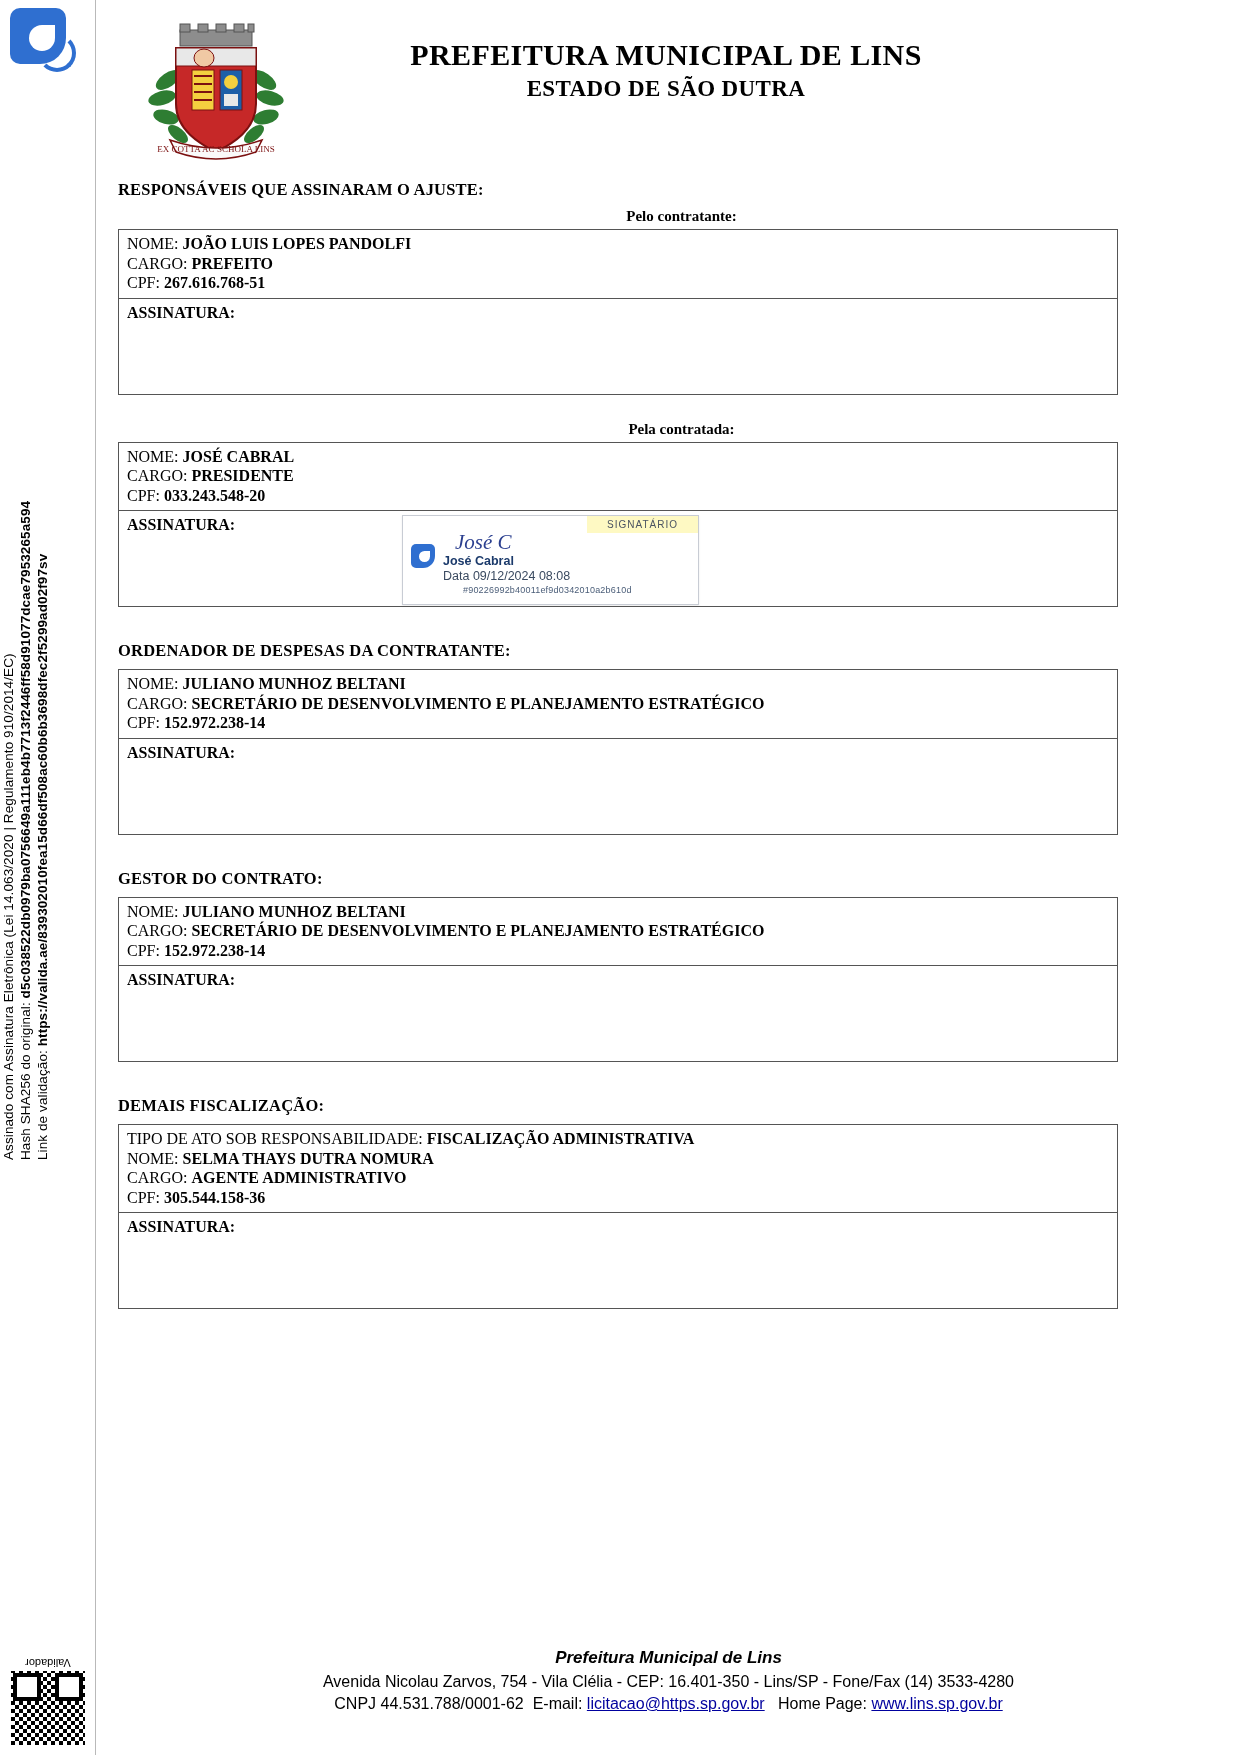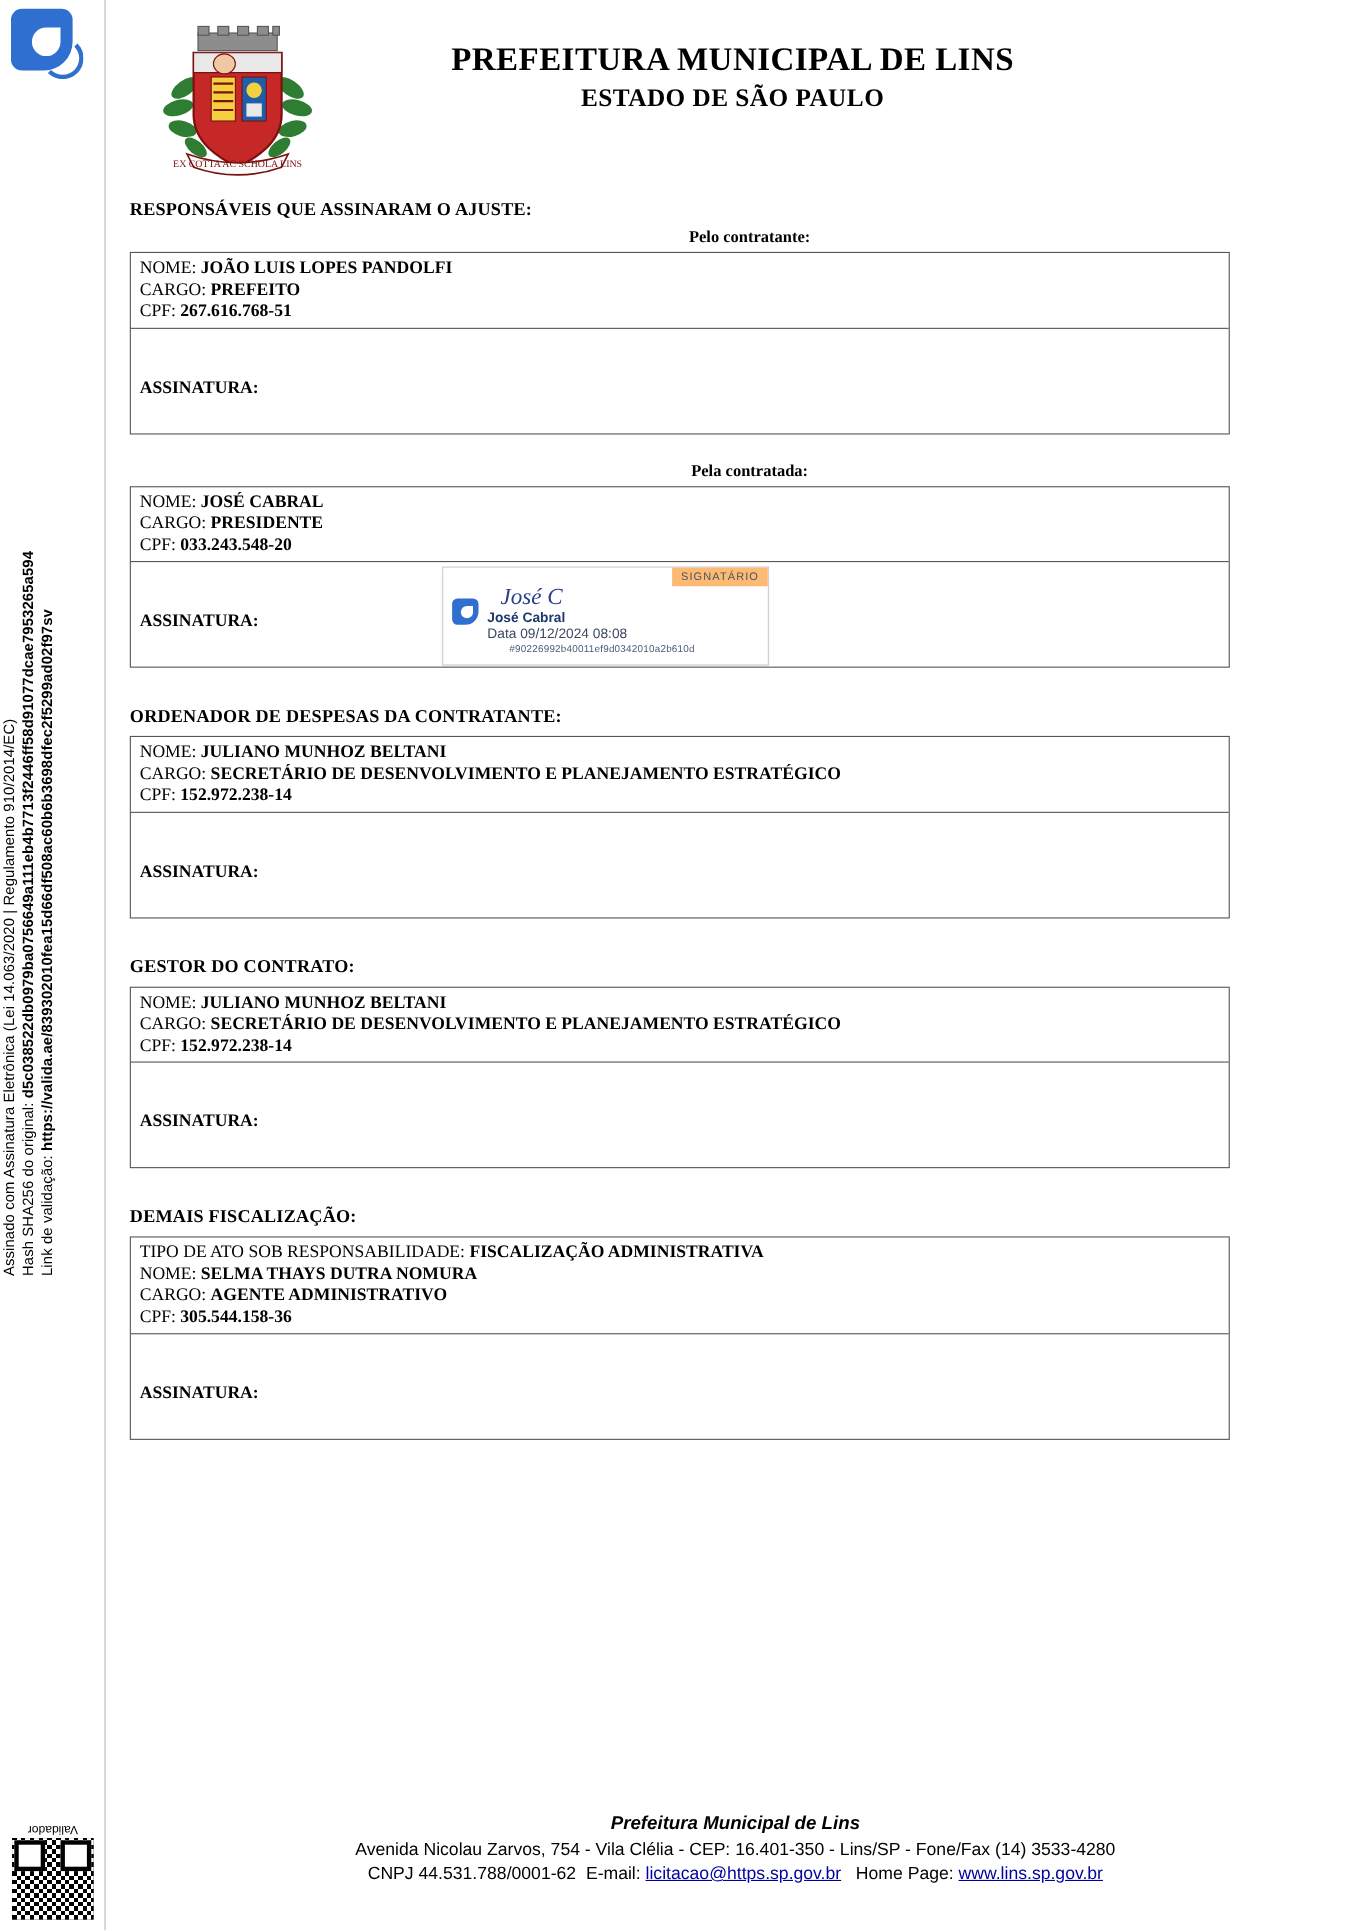"ESTADO DE SÃO PAULO" div { text: PAULO -> DUTRA }
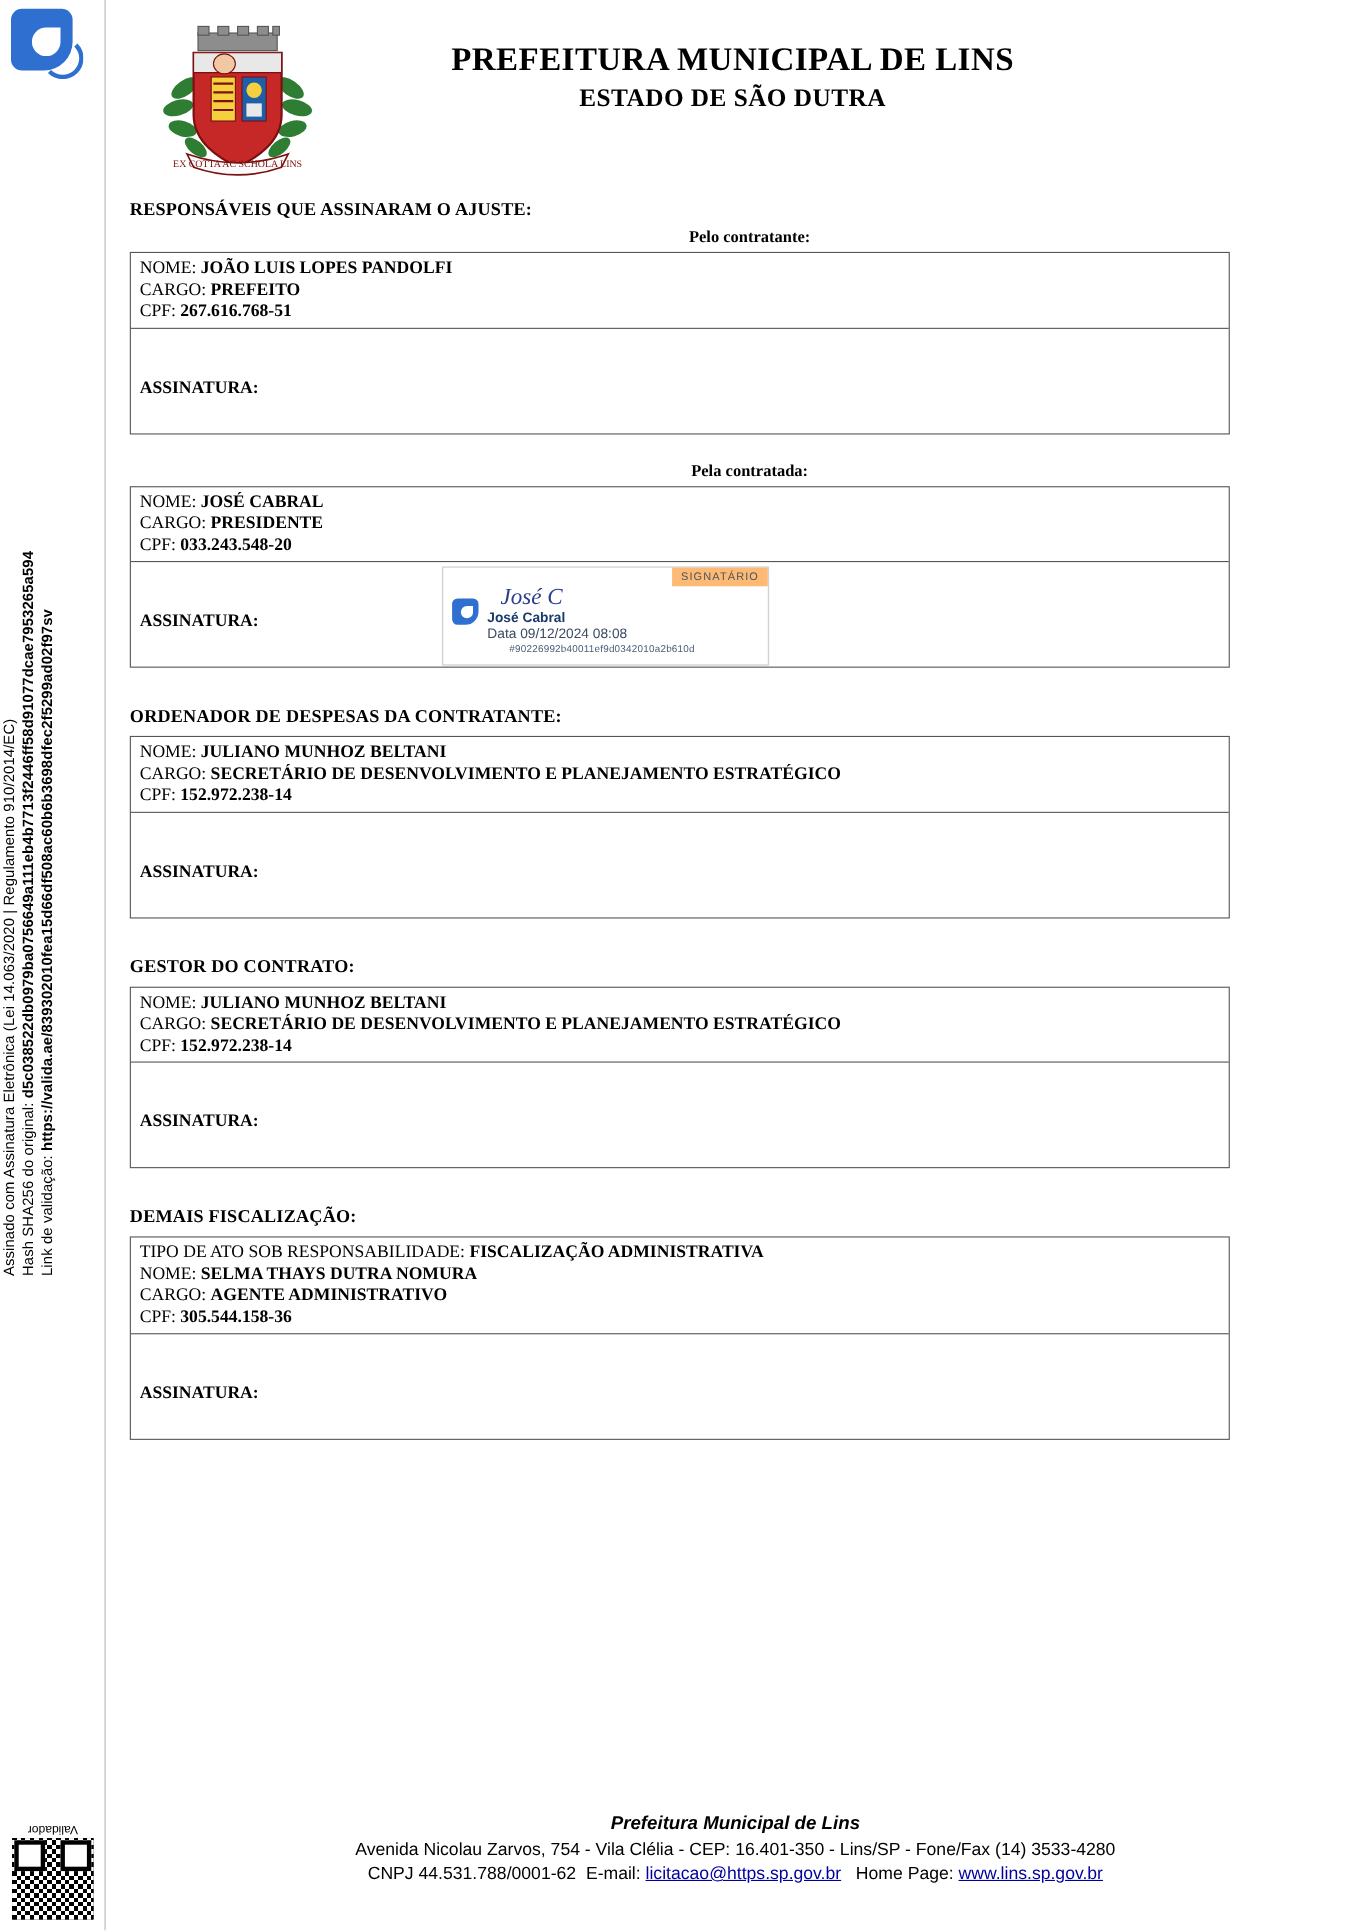"ASSINATURA:" .sig-label { margin-top: 40px -> none }
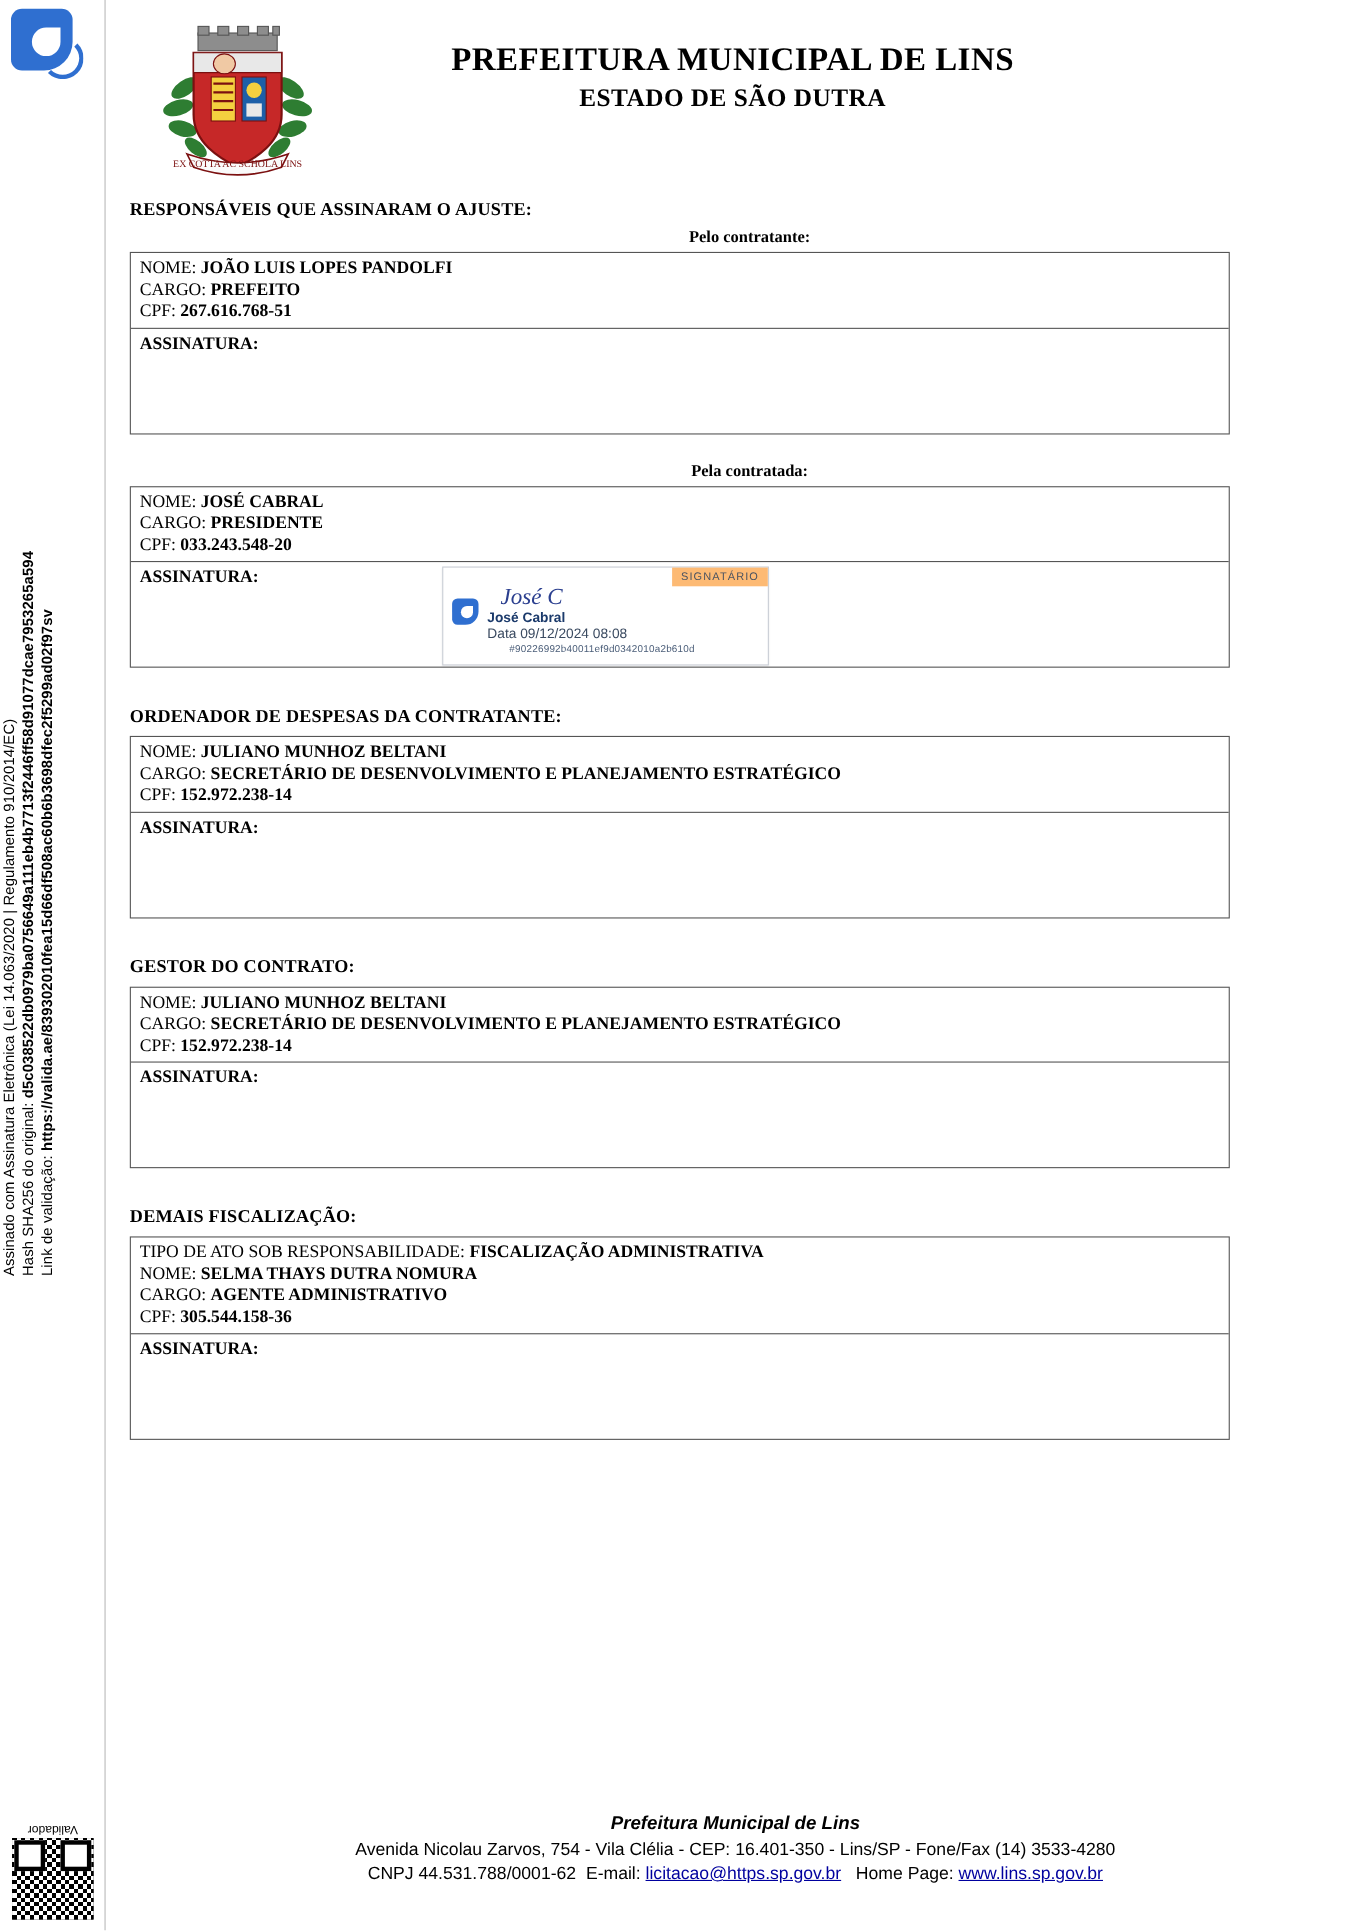"SIGNATÁRIO" #sig-stamp .tag { background: #fdba74 -> #fef9c3; padding: 3px 8px -> 3px 20px }
